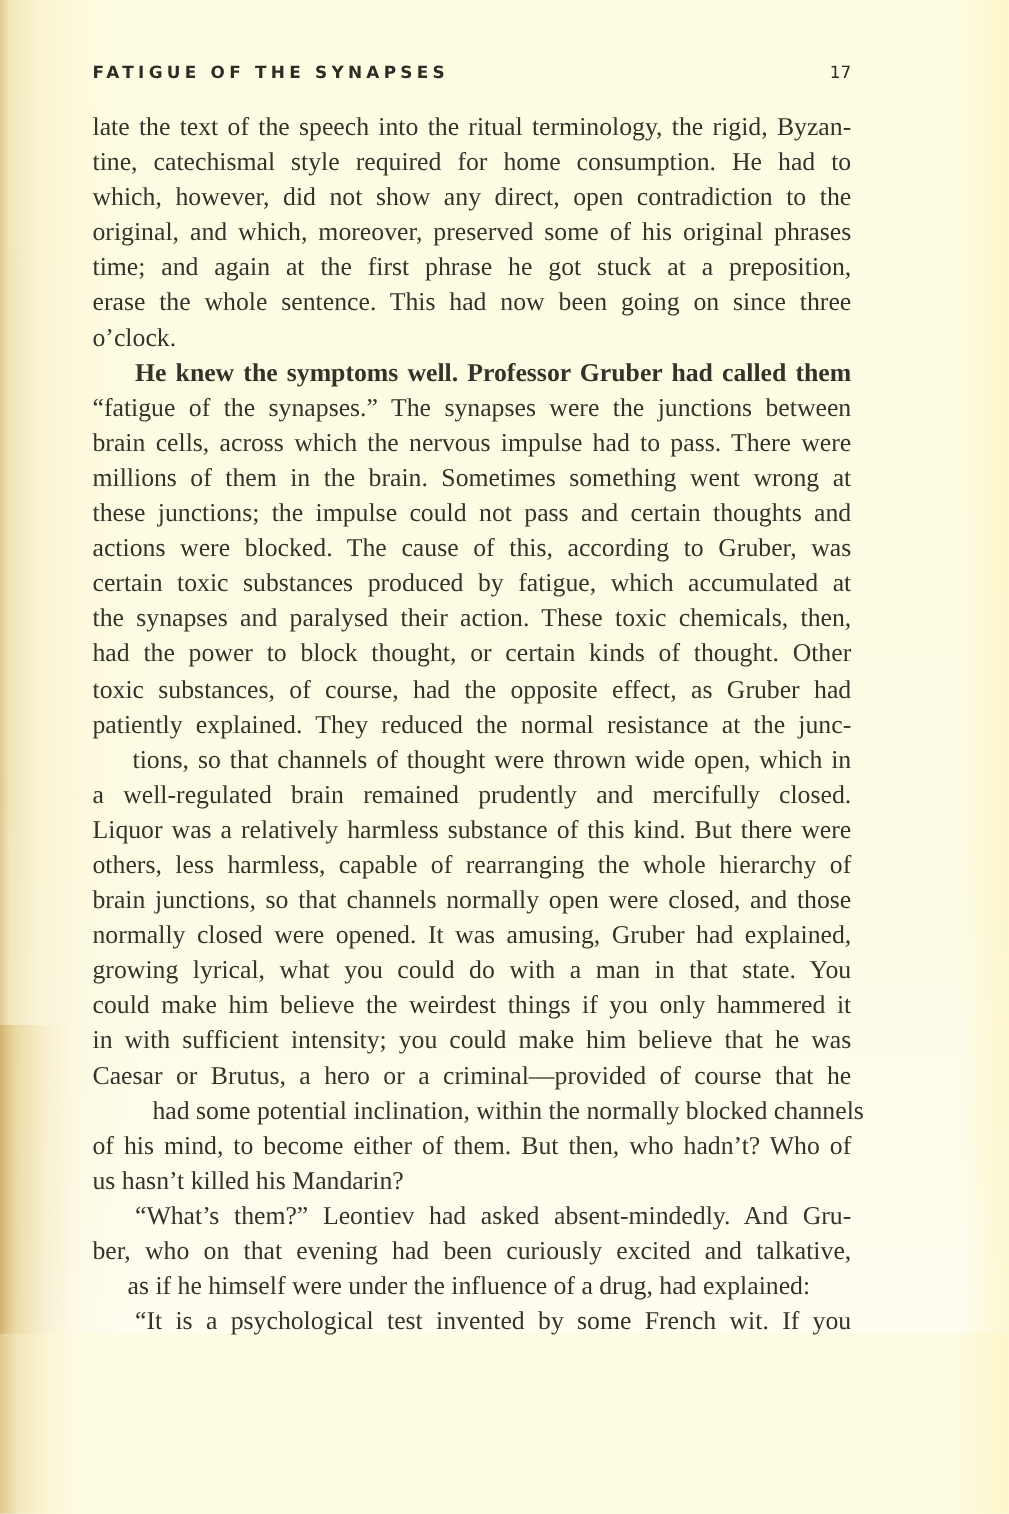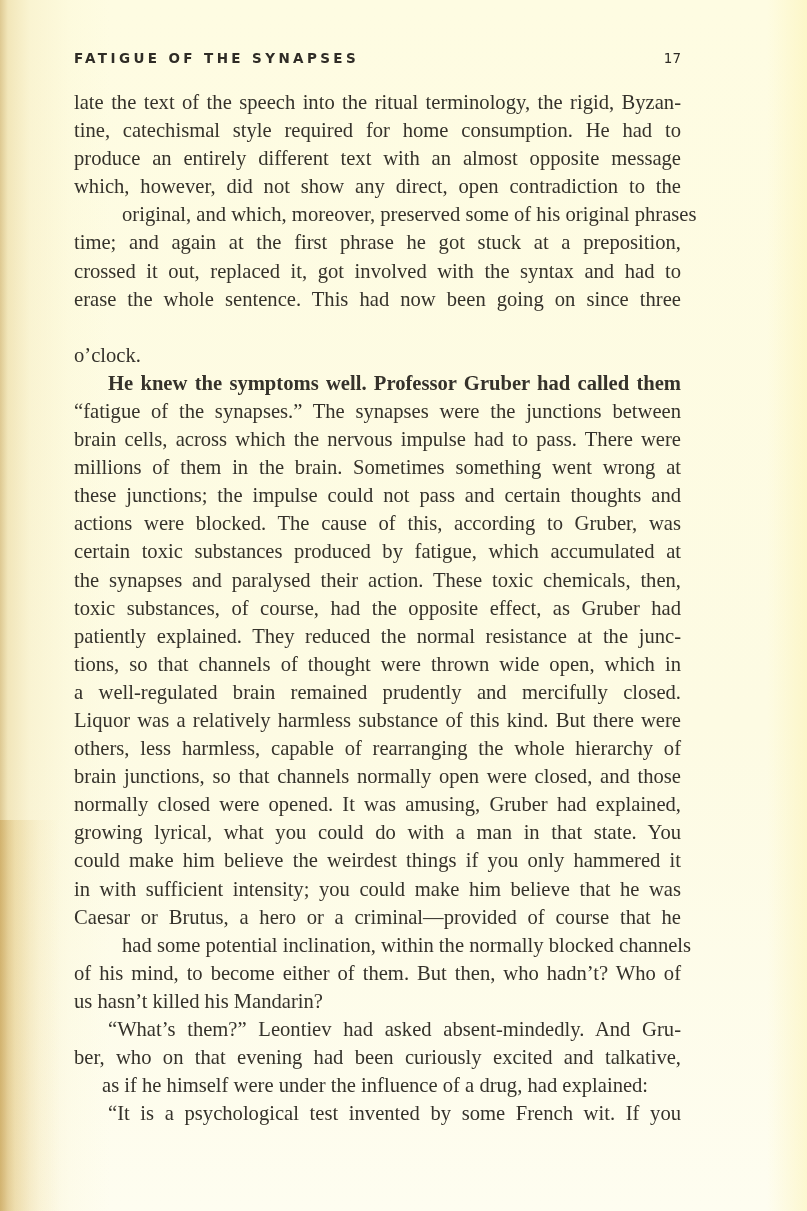"FATIGUE OF THE SYNAPSES" .page { height: 1211px -> 1067px }
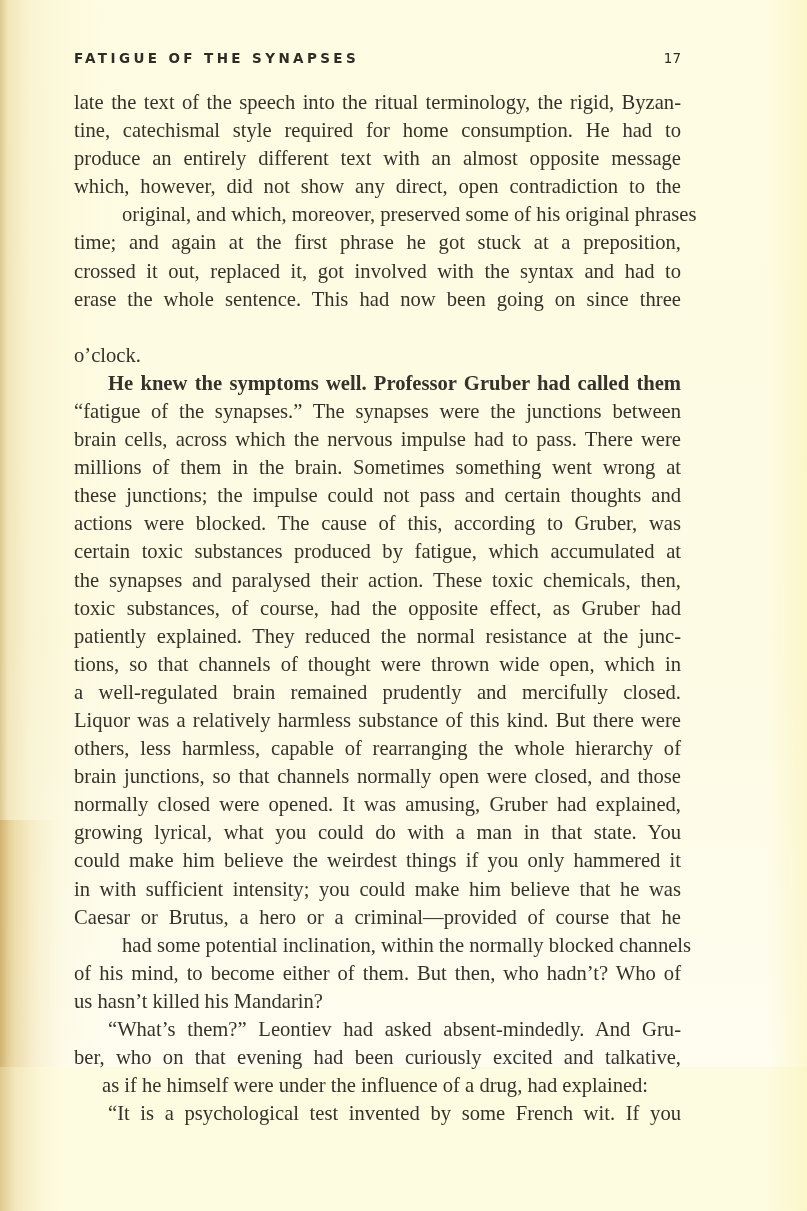"produce an entirely different text" span.line { html: <span>produce an entirely different text with an almost opposite message</span> -> none }
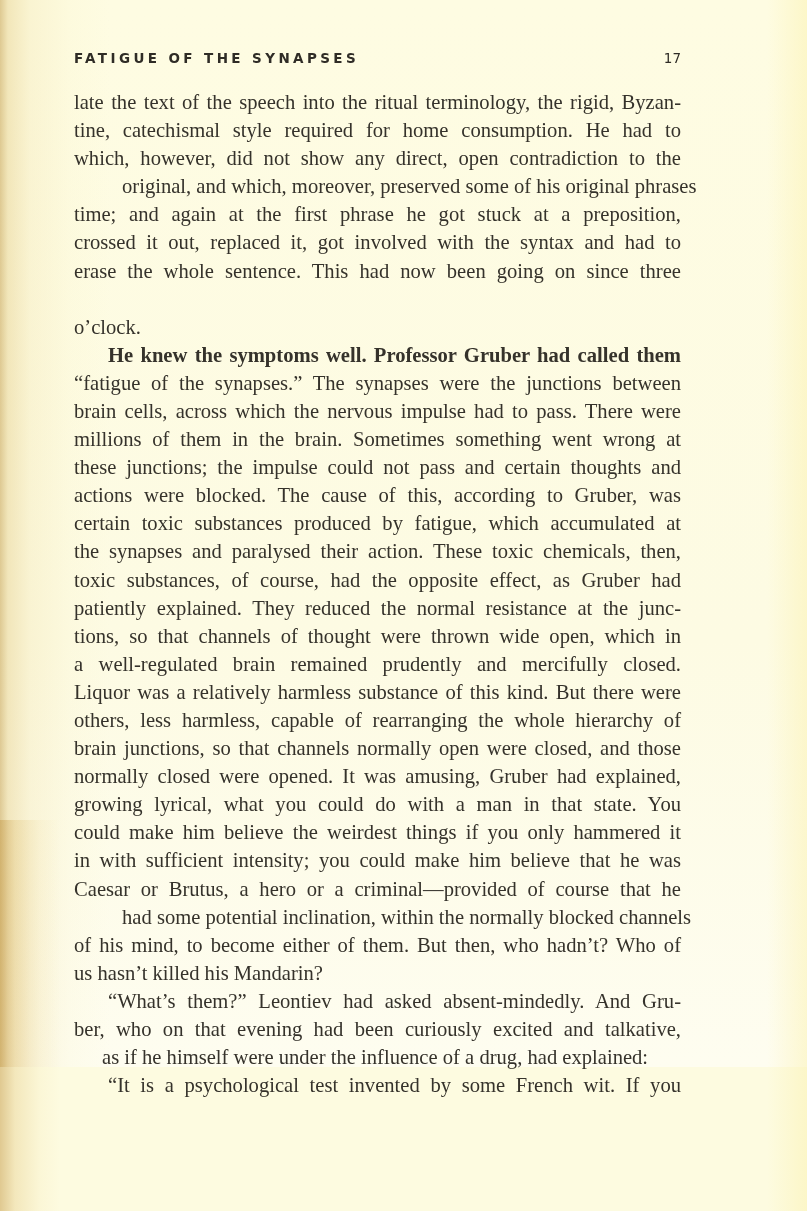"original, and which, moreover, preserved" span.line { margin-left: 48px -> none }
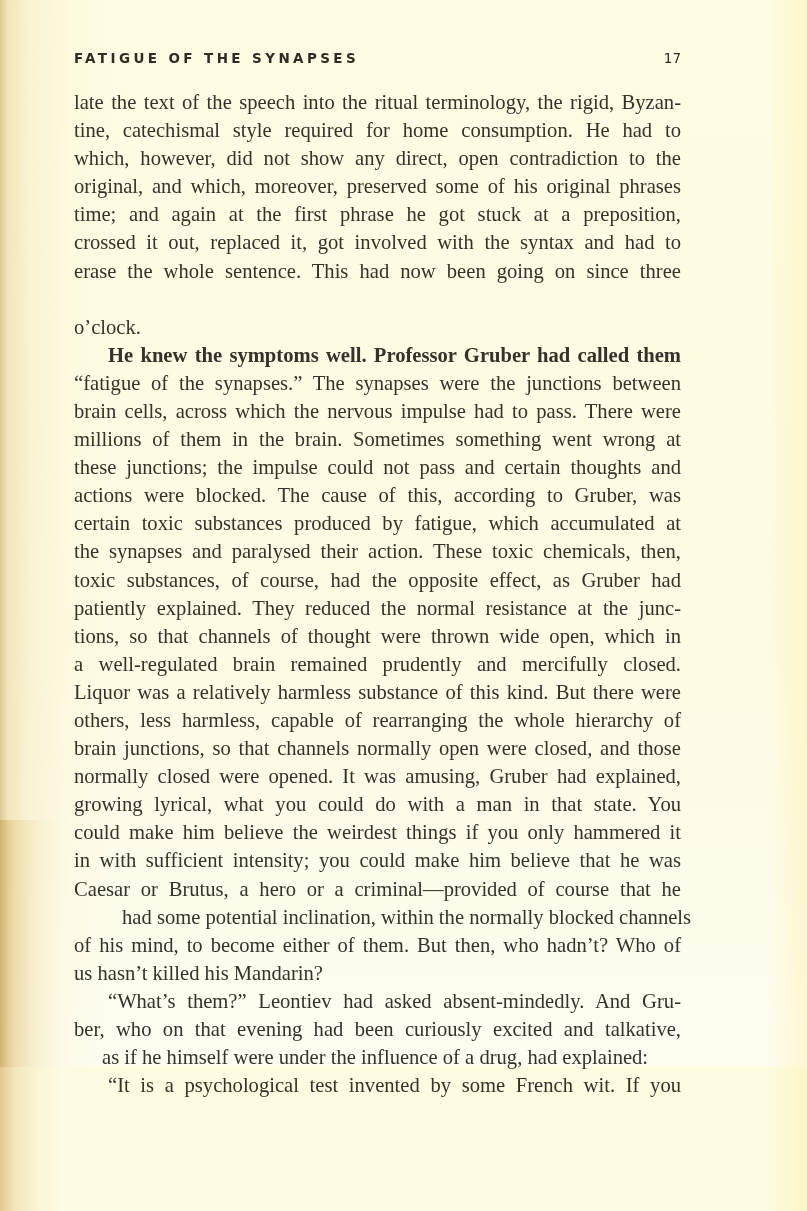"crossed it out, replaced it," span.line { html: <span>crossed it out, replaced it, got involved with the syntax and had to</span> -> none }
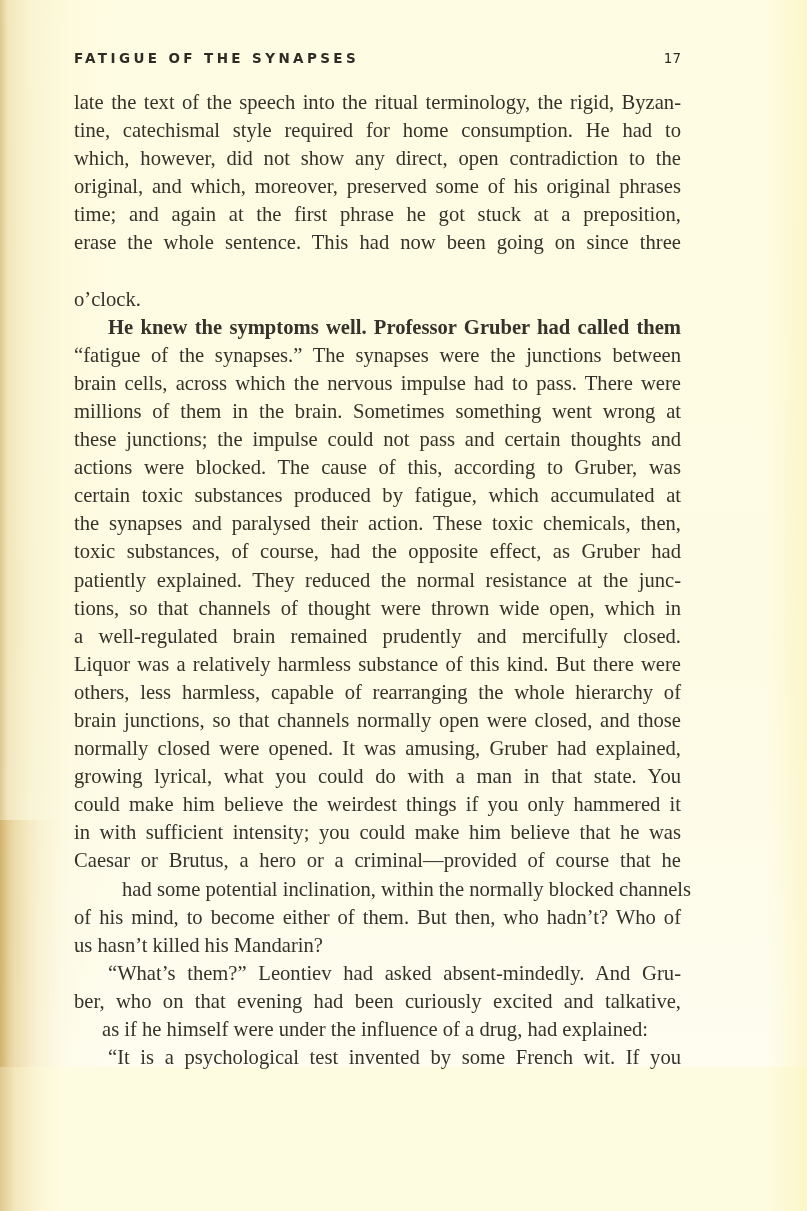"o’clock." span.line { margin-top: 28px -> none }
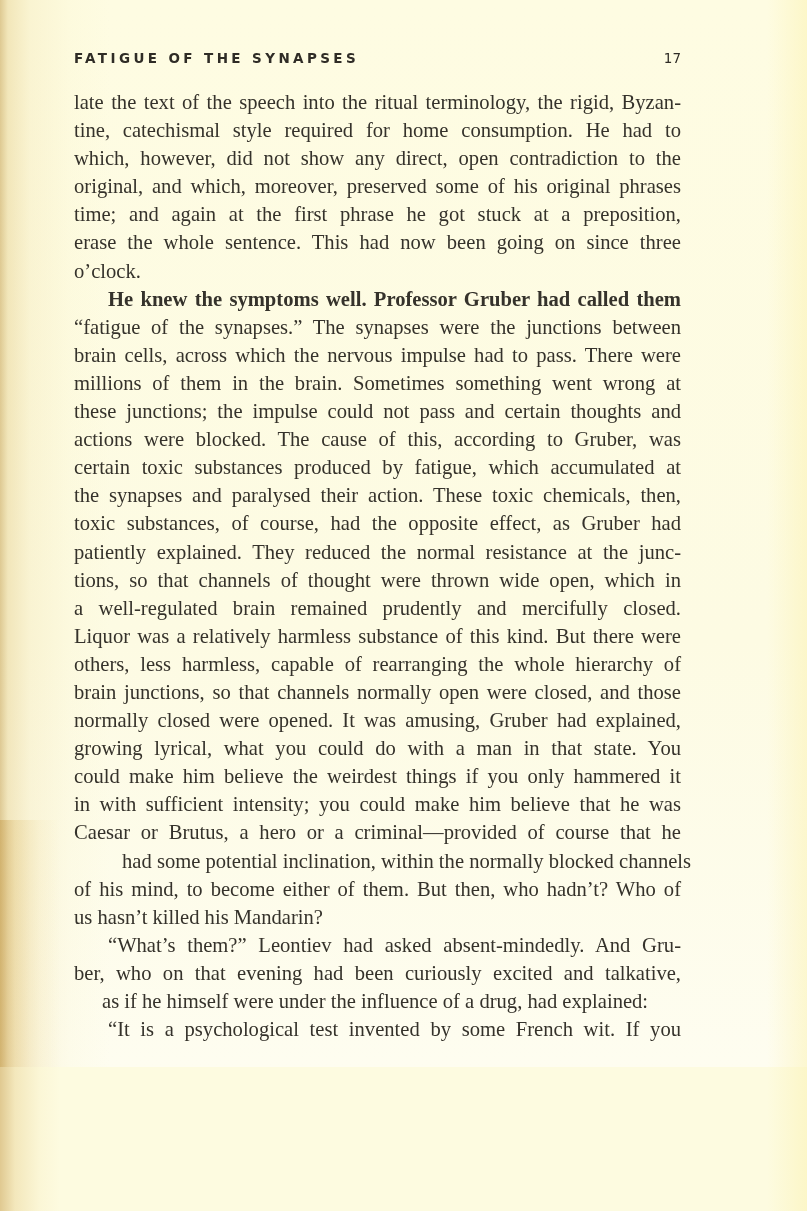"had the power to block" span.line { html: none -> <span>had the power to block thought, or certain kinds of thought. Other</span> }
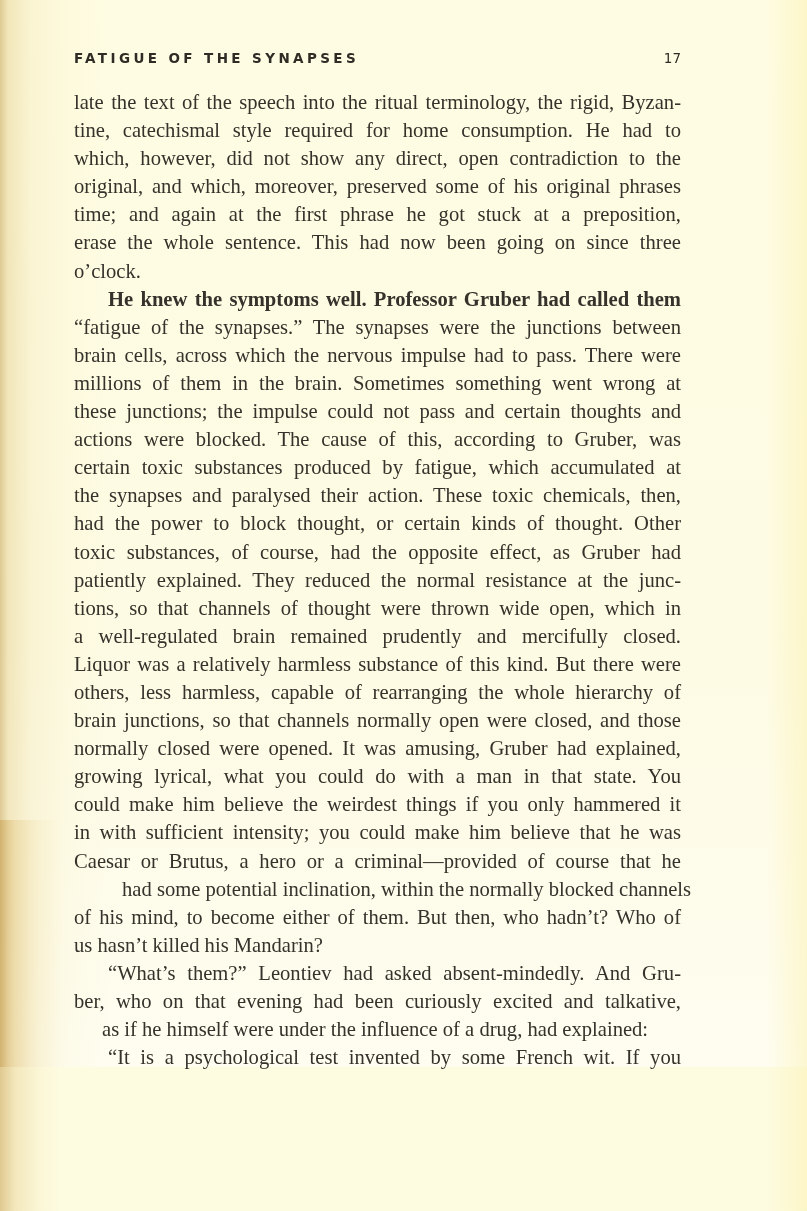"tions, so that channels of" span.line { margin-left: none -> 32px }
